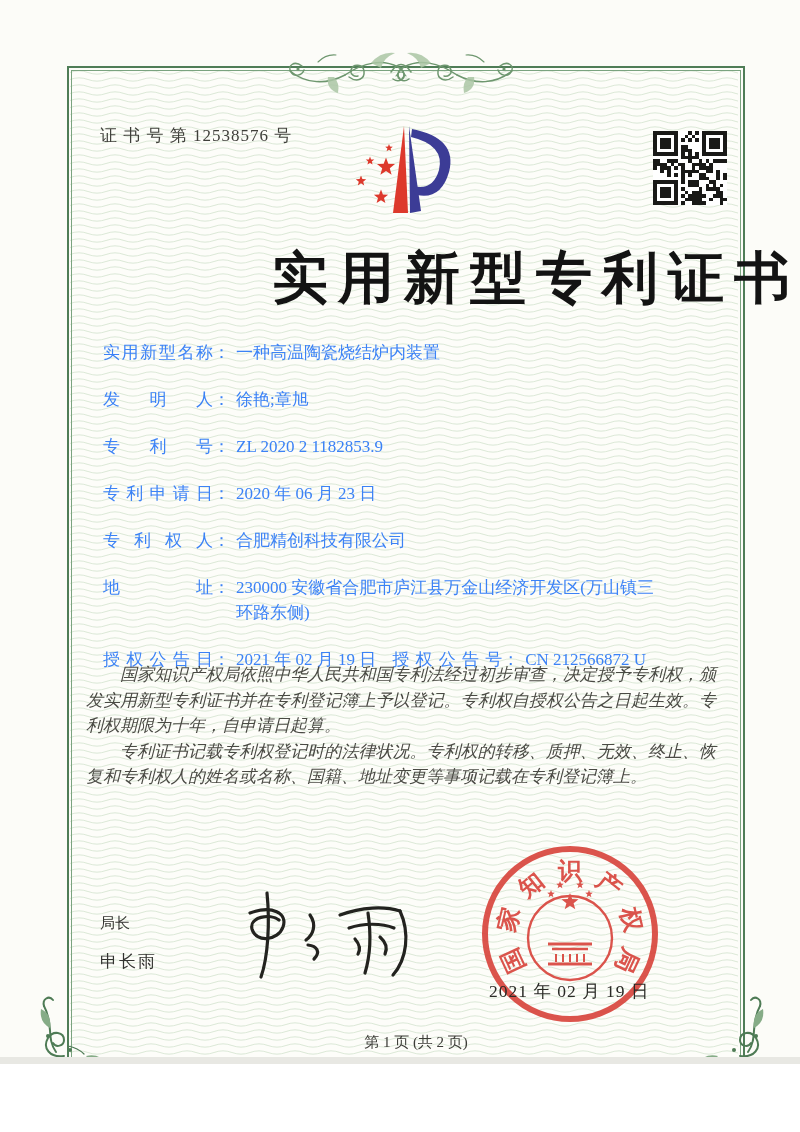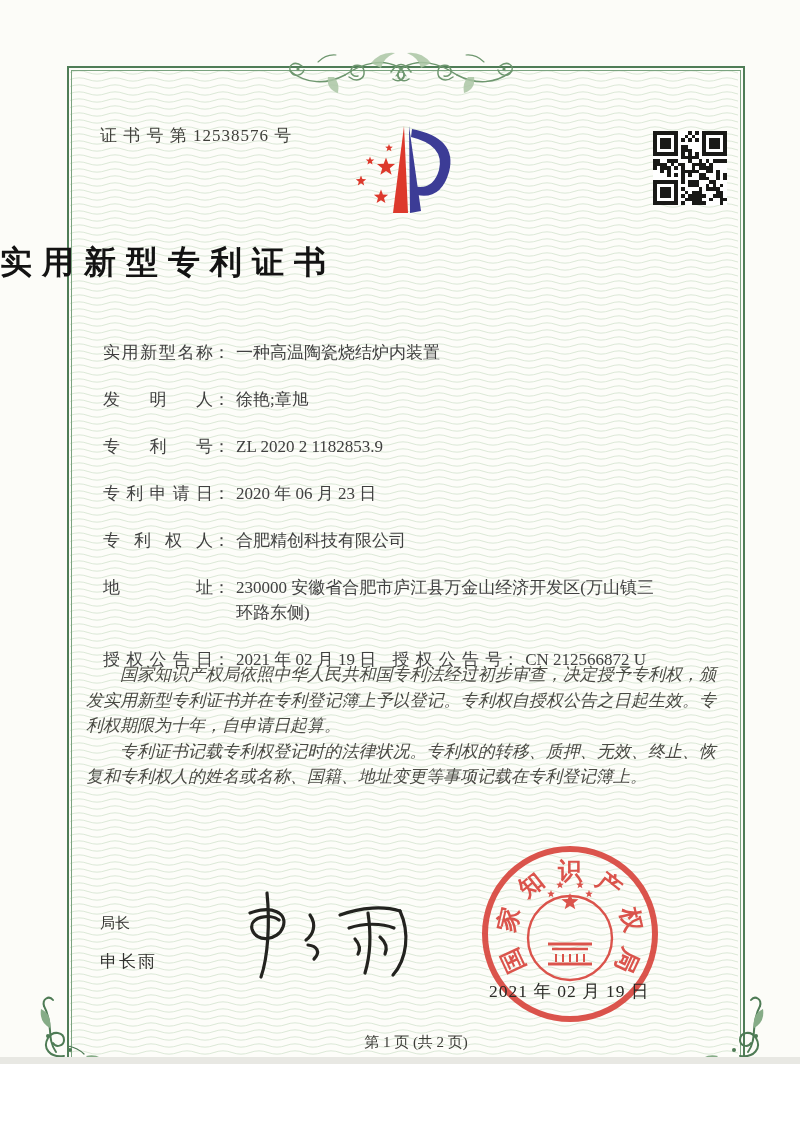"实用新型专利证书" .title { font-size: 32px -> 56px; text-align: left -> right }
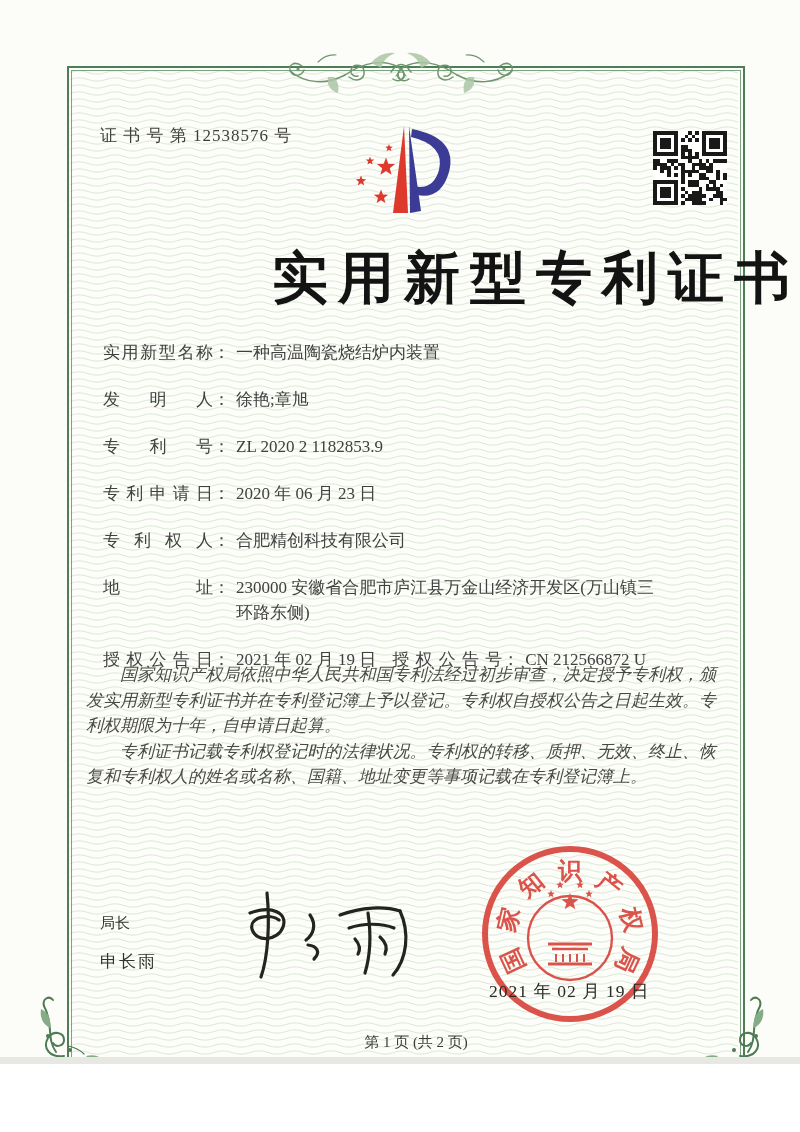"实用新型名称" .fields { color: #404040 -> #3b82f6 }
